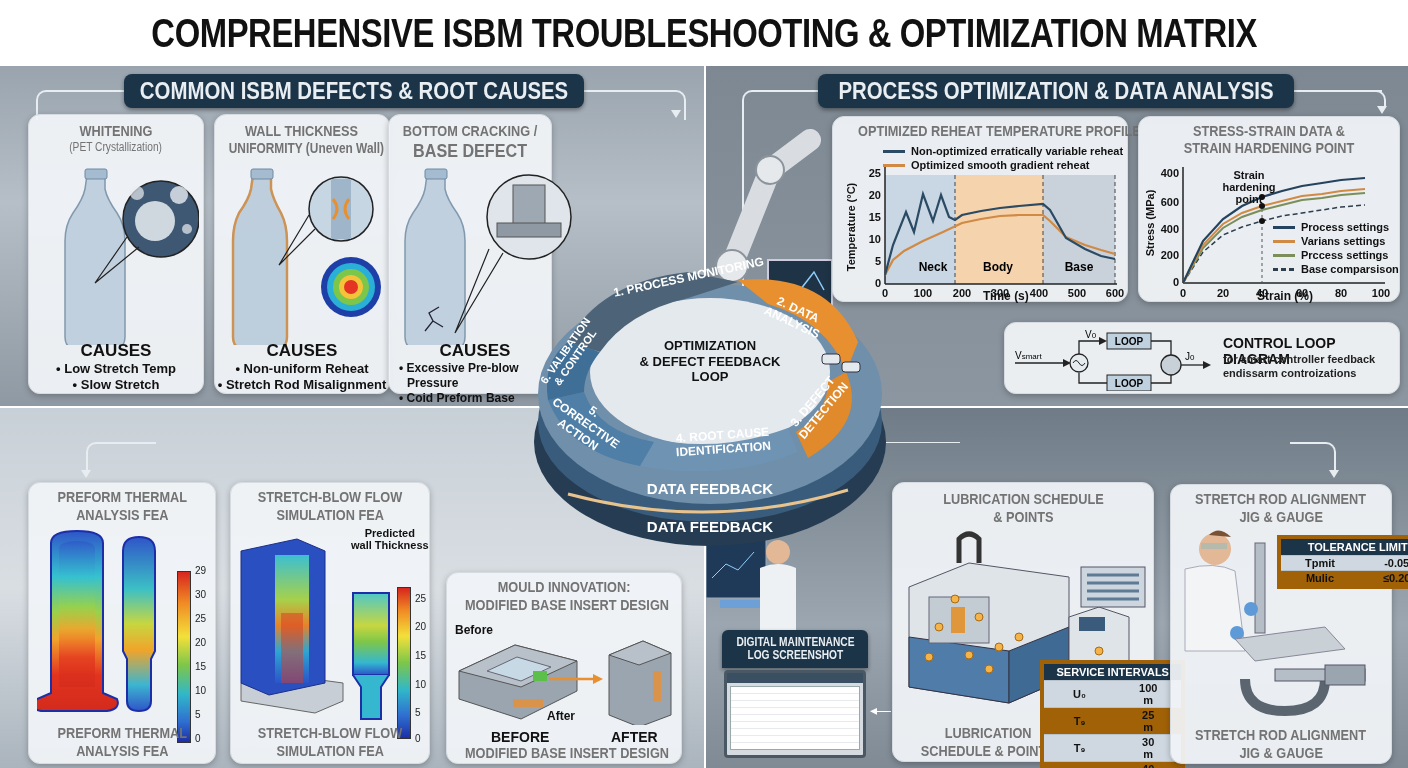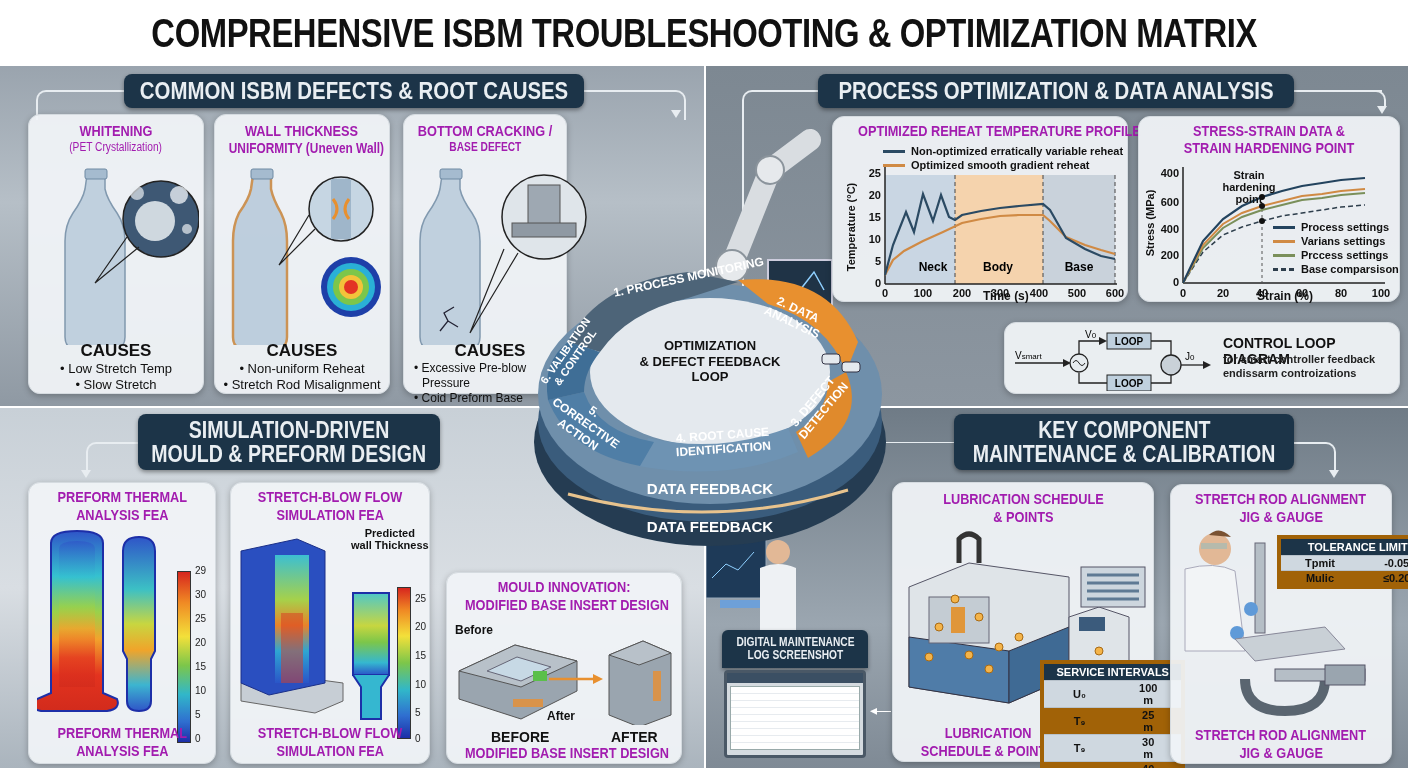"WHITENING" .card-title { color: #a21caf -> #737373 }
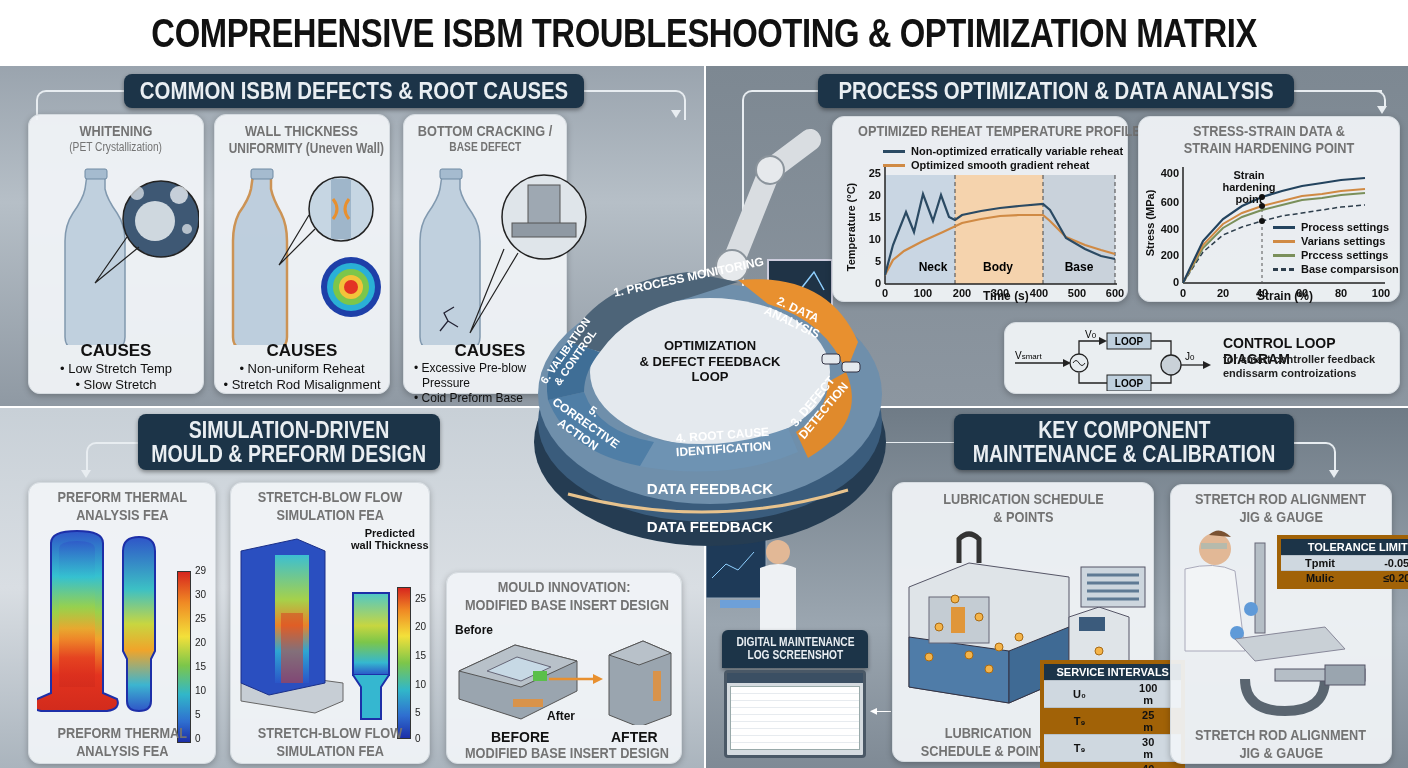"BOTTOM CRACKING /" div.card { left: 403px -> 388px }
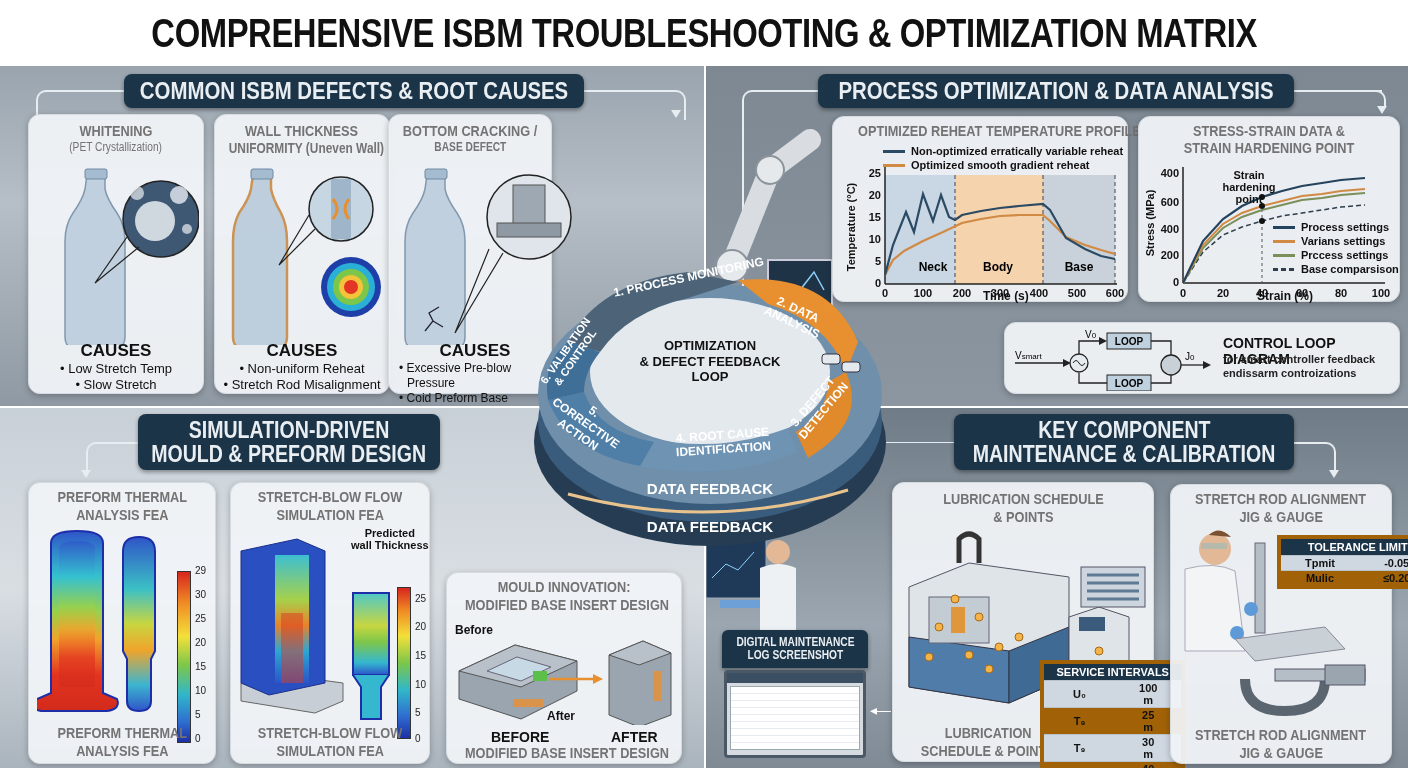"BASE DEFECT" div.card-title { font-size: 12px -> 19px }
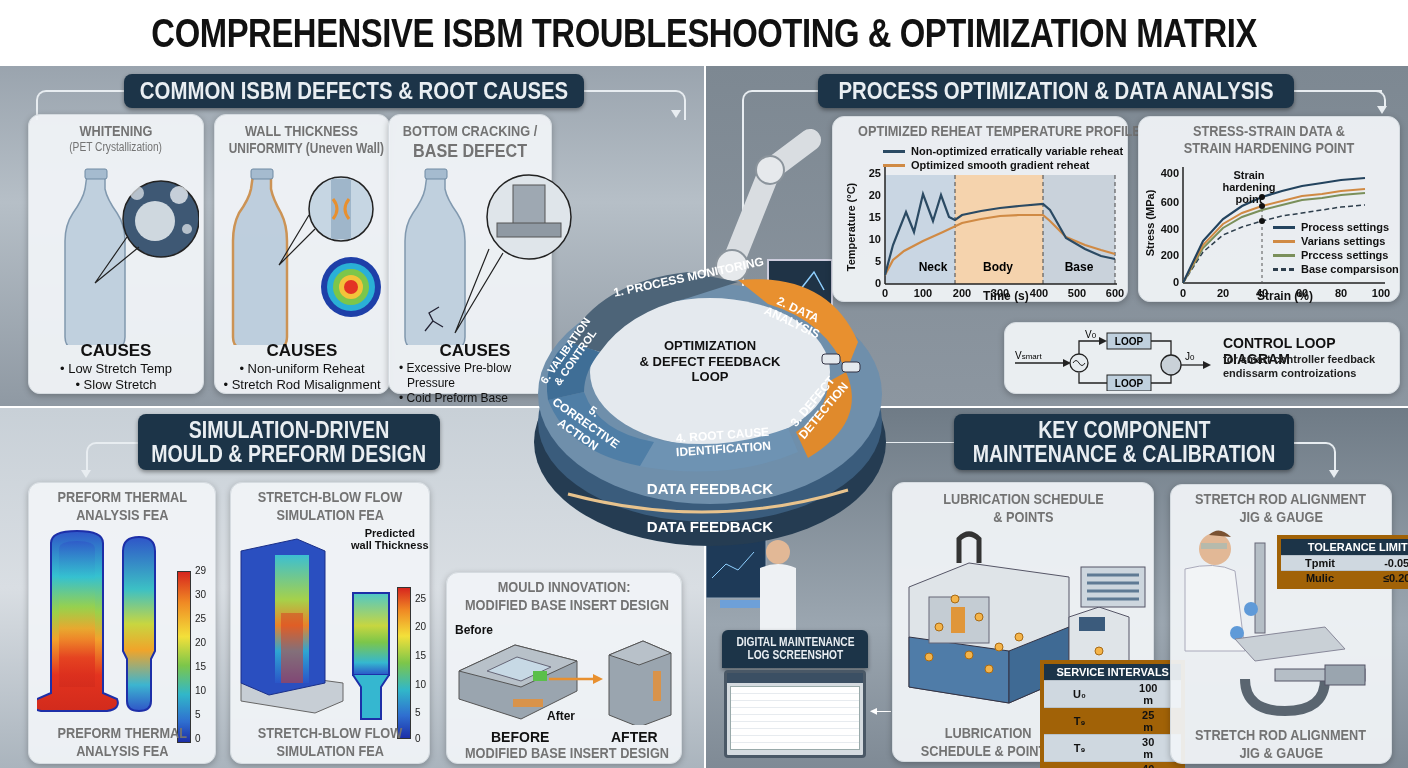"• Low Stretch Temp" .causes .li { font-weight: 400 -> 700 }
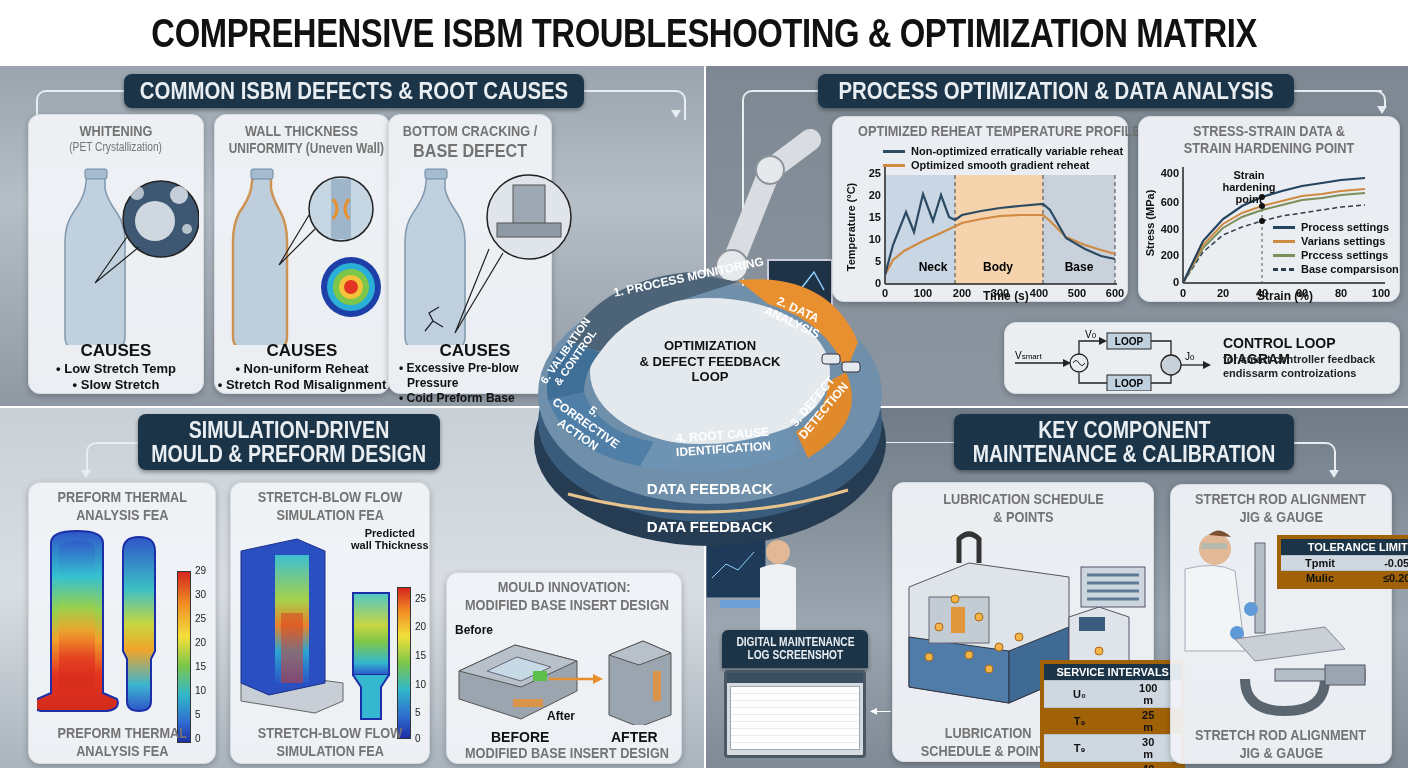"SIMULATION-DRIVEN" div.sec-hdr { html: <div> <span>SIMULATION-DRIVEN</span> <span>MOULD &amp; PREFORM DESIGN</span> </div> -> none }
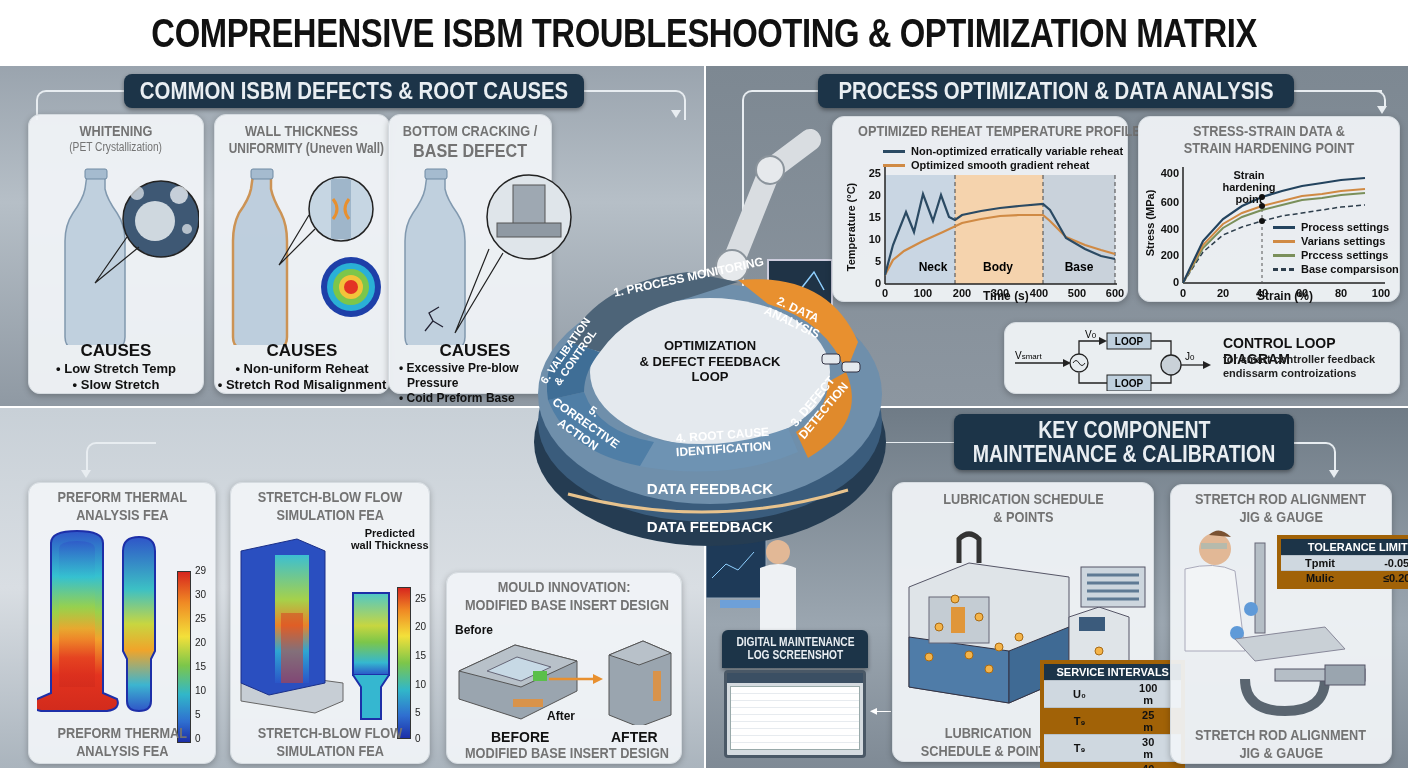"KEY COMPONENT" div.sec-hdr { html: <div> <span>KEY COMPONENT</span> <span>MAINTENANCE &amp; CALIBRATION</span> </div> -> none }
